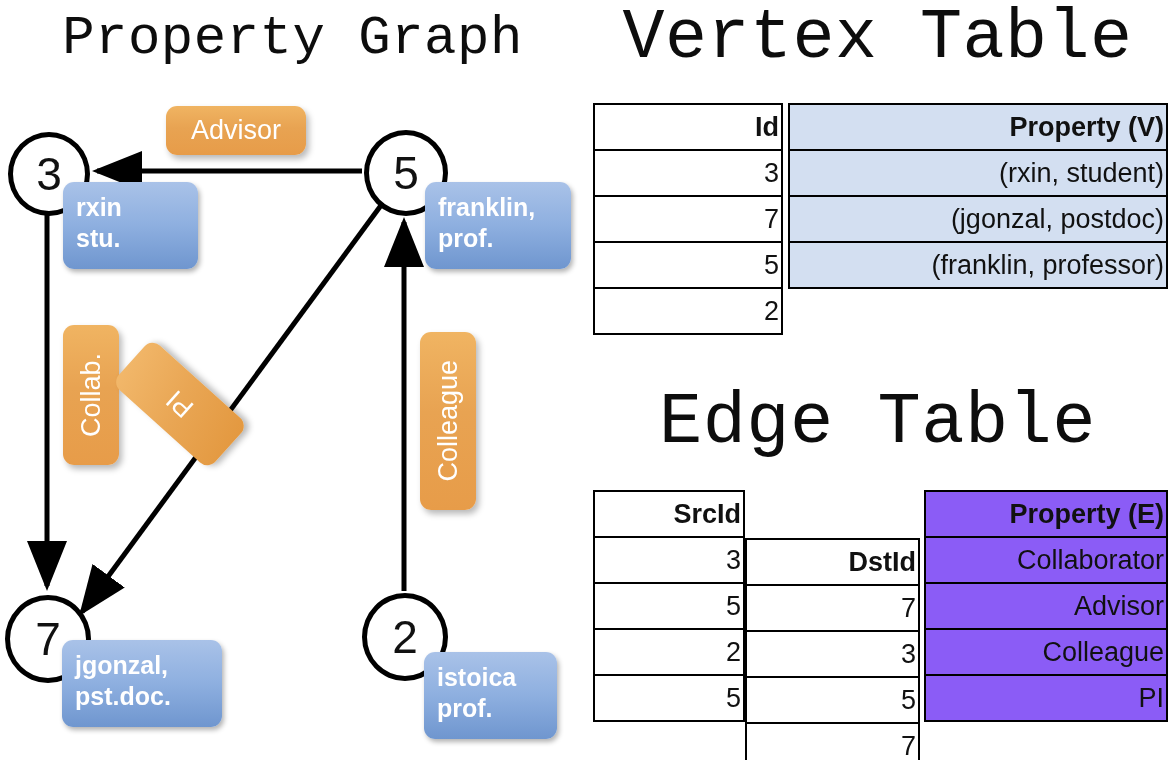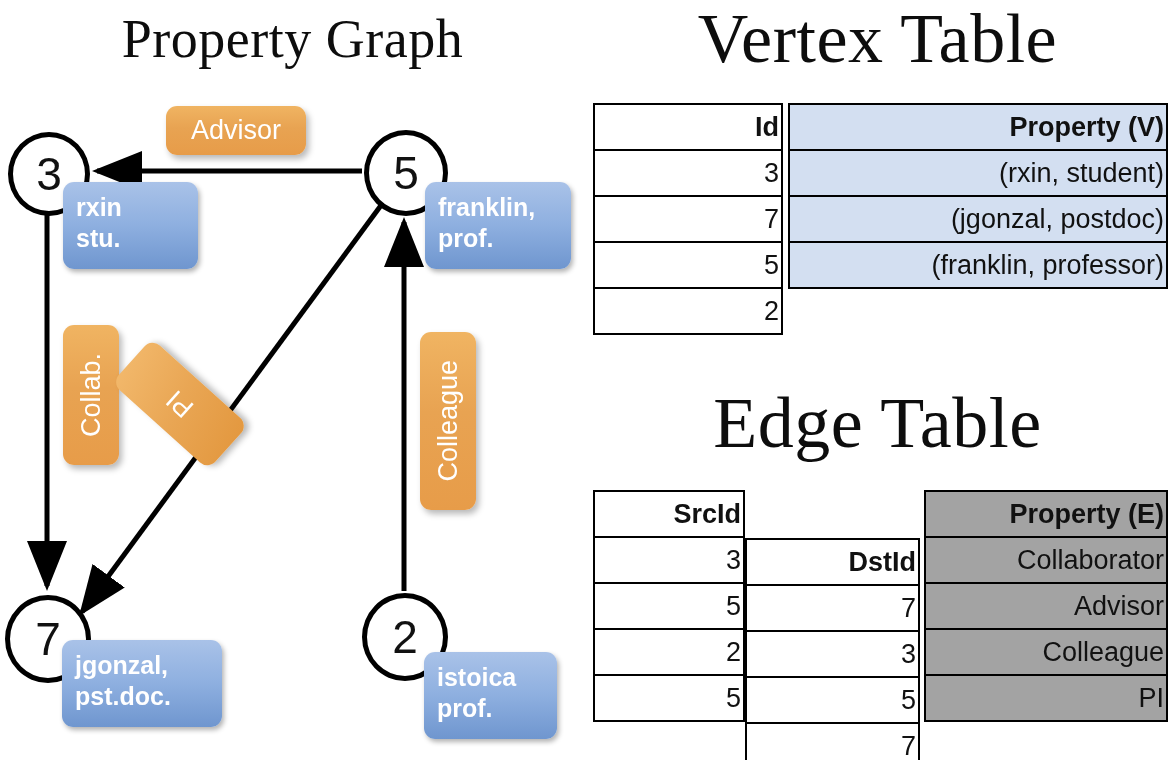"Property Graph" .title { font-family: Liberation Serif, serif -> Liberation Mono, monospace }
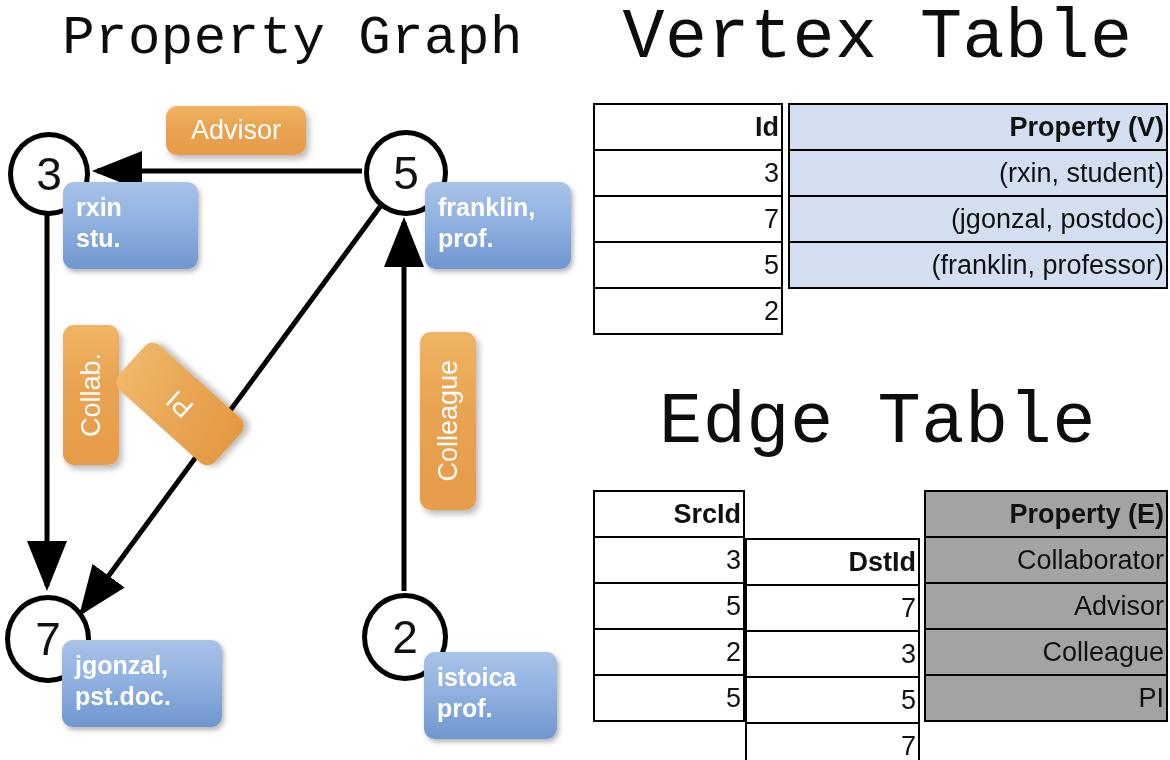"Property (E)" #edge-prop-table td { background: #a3a3a3 -> #8b5cf6 }
